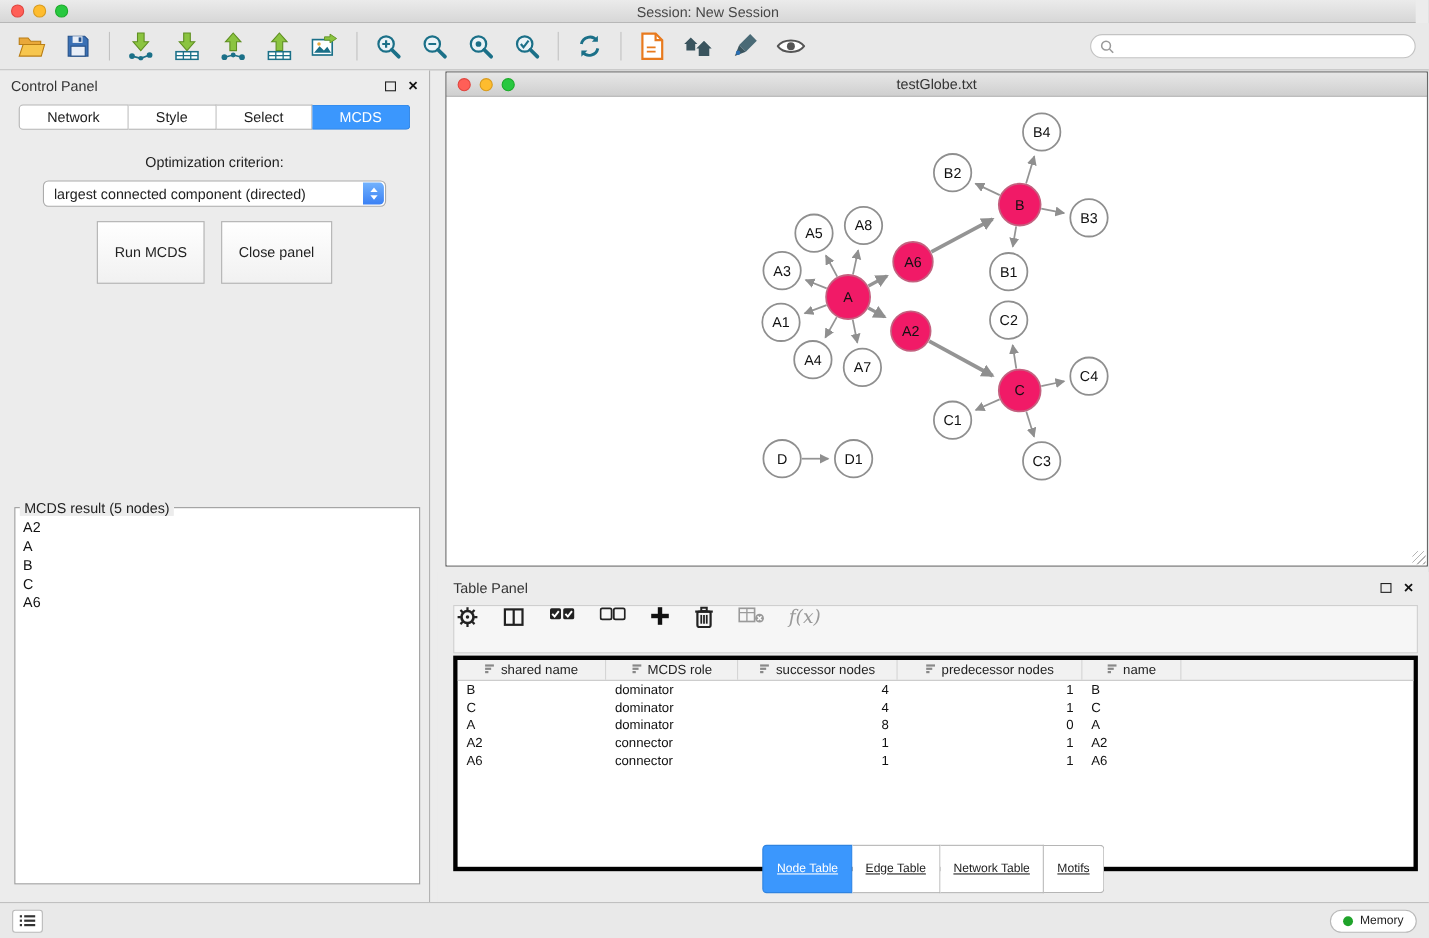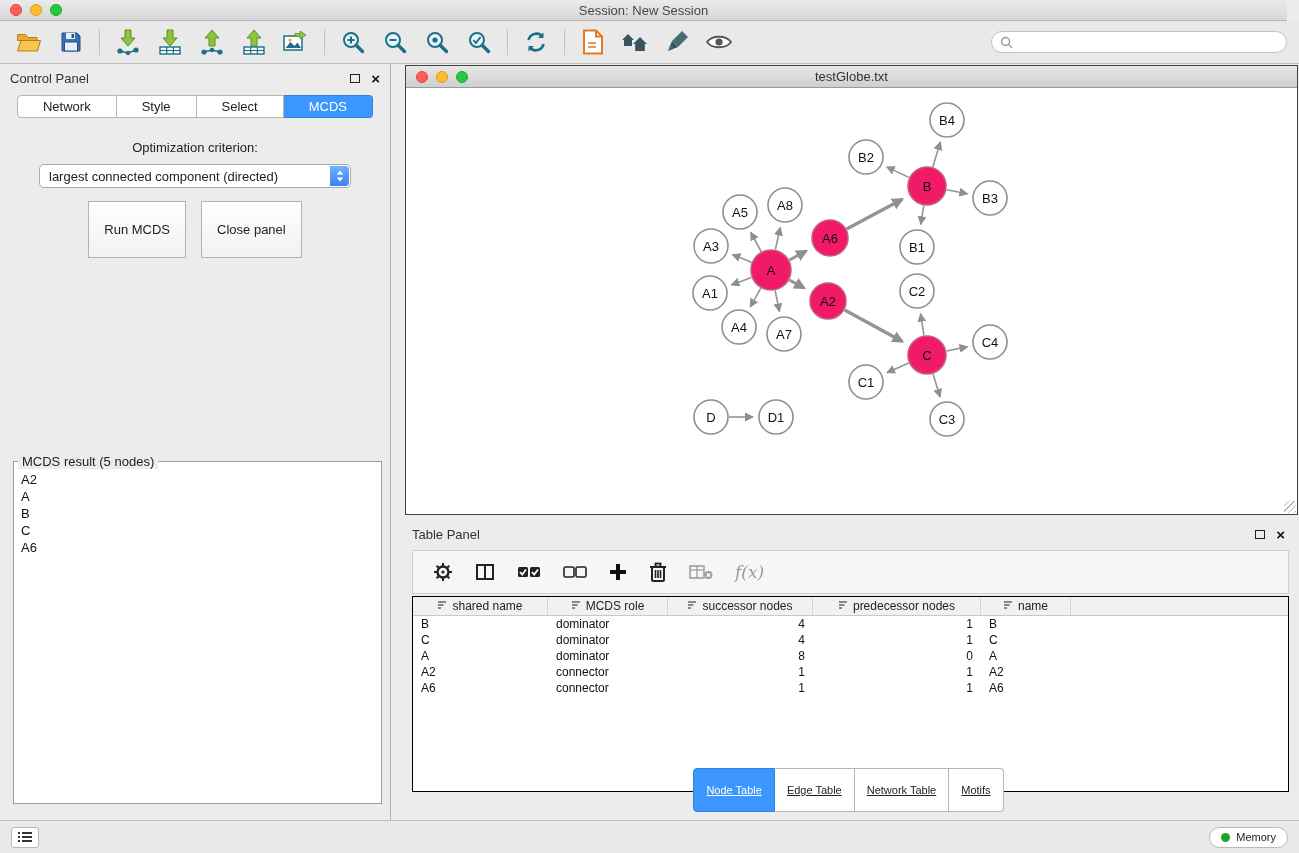"f(x)" .tp-toolbar { align-items: center -> flex-start; padding: 0 20px -> 0 2px }
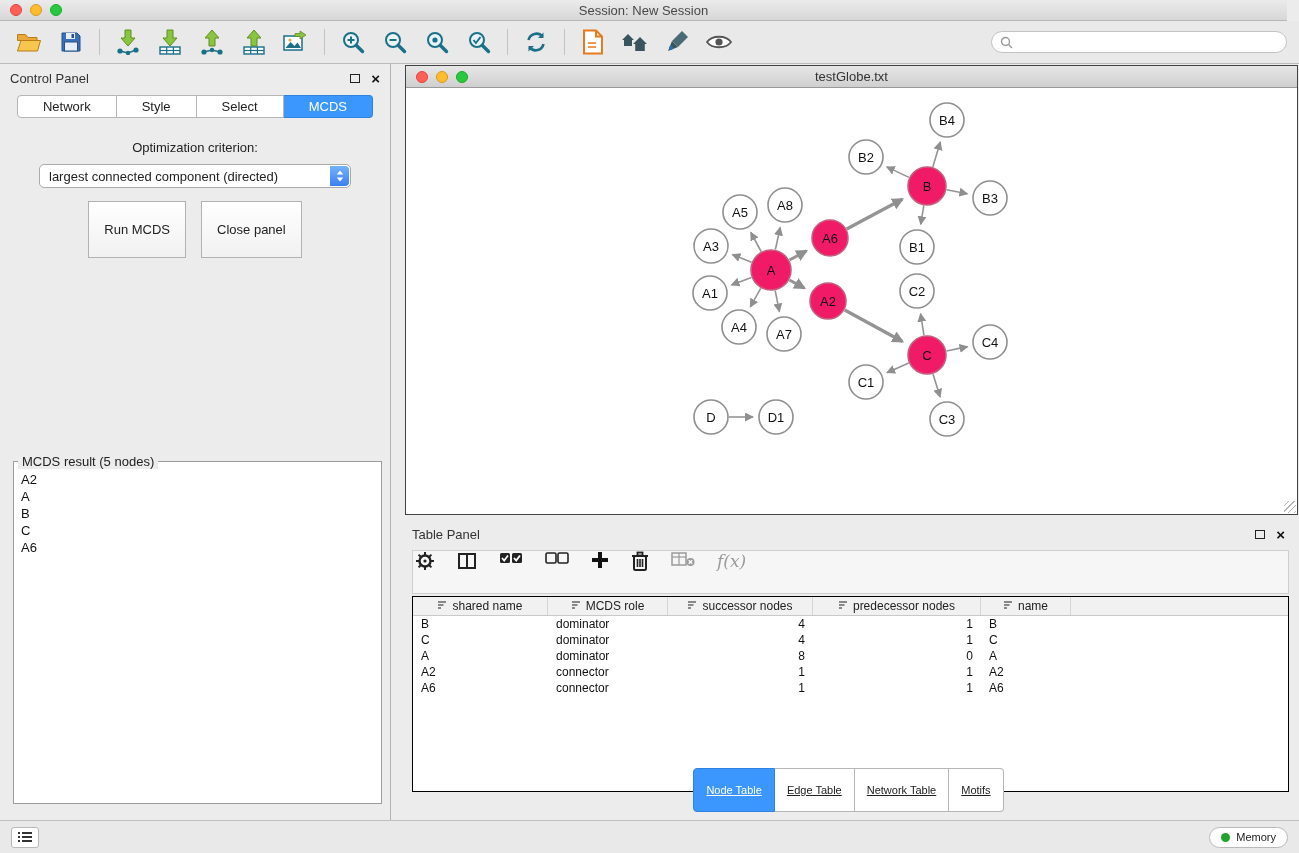"shared name" .data-table { border: 1px solid #000000 -> 4px solid #000000 }
